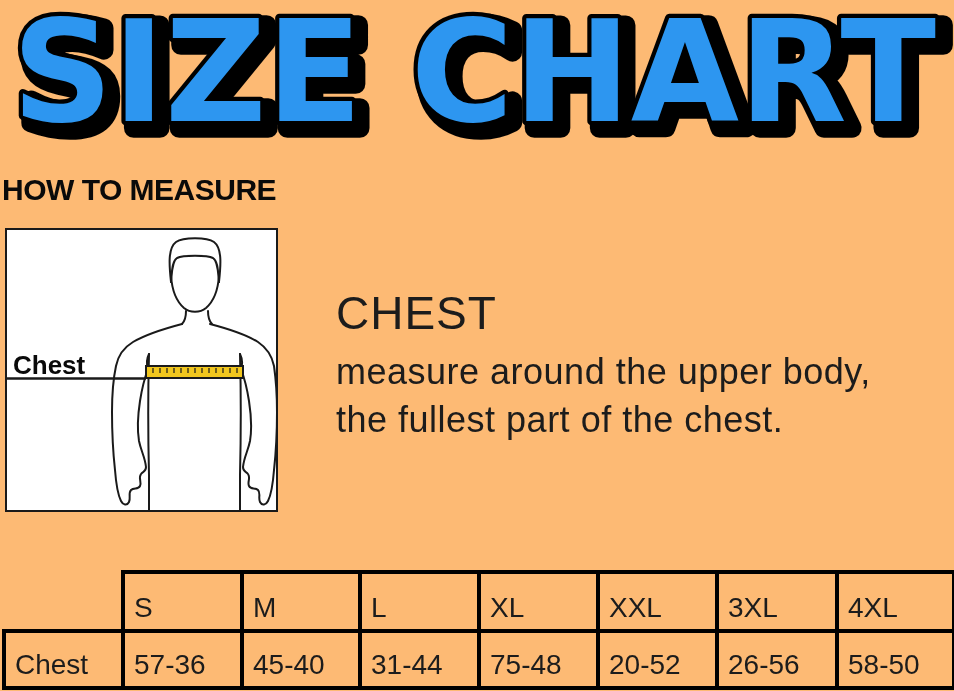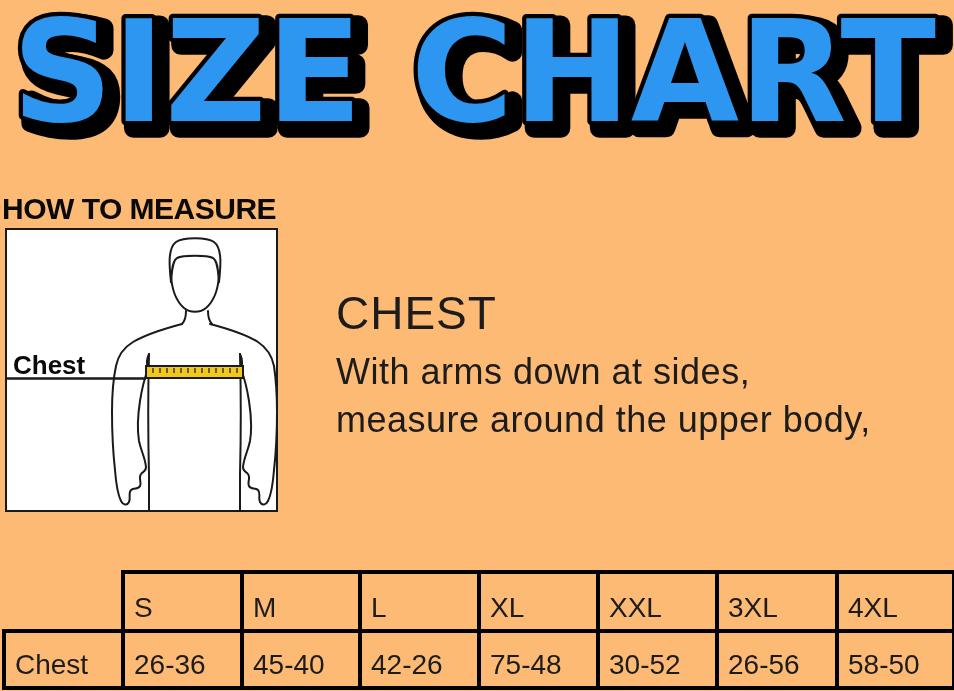"HOW TO MEASURE" .htm-heading { top: 192px -> 173px }
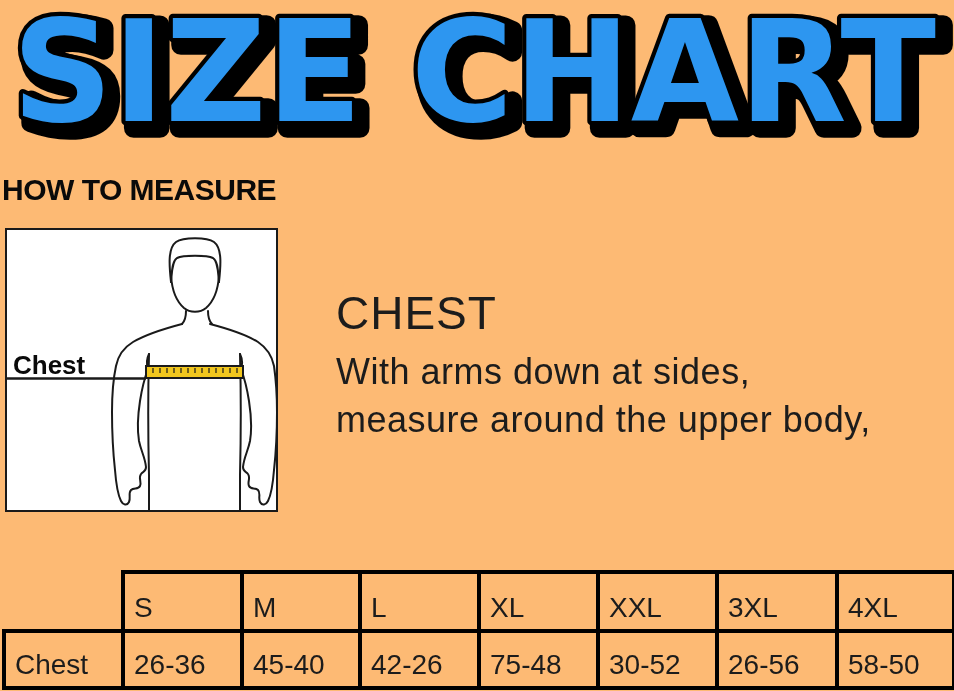"With arms down at sides," div.instr-line { html: <div>With arms down at sides,</div> -> none }
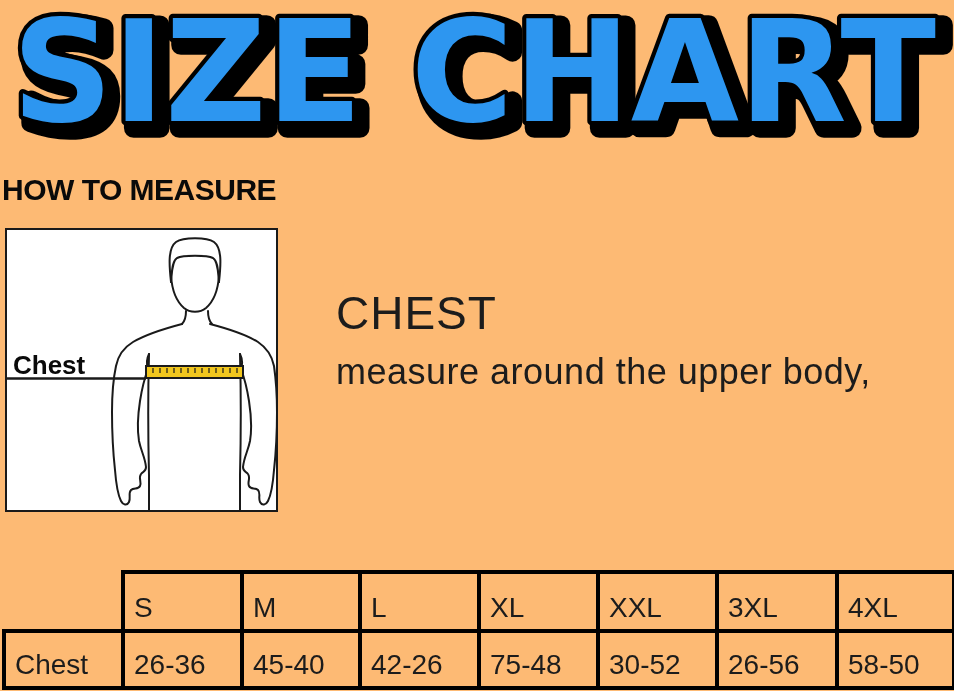"the fullest part of the" div.instr-line { html: none -> <div>the fullest part of the chest.</div> }
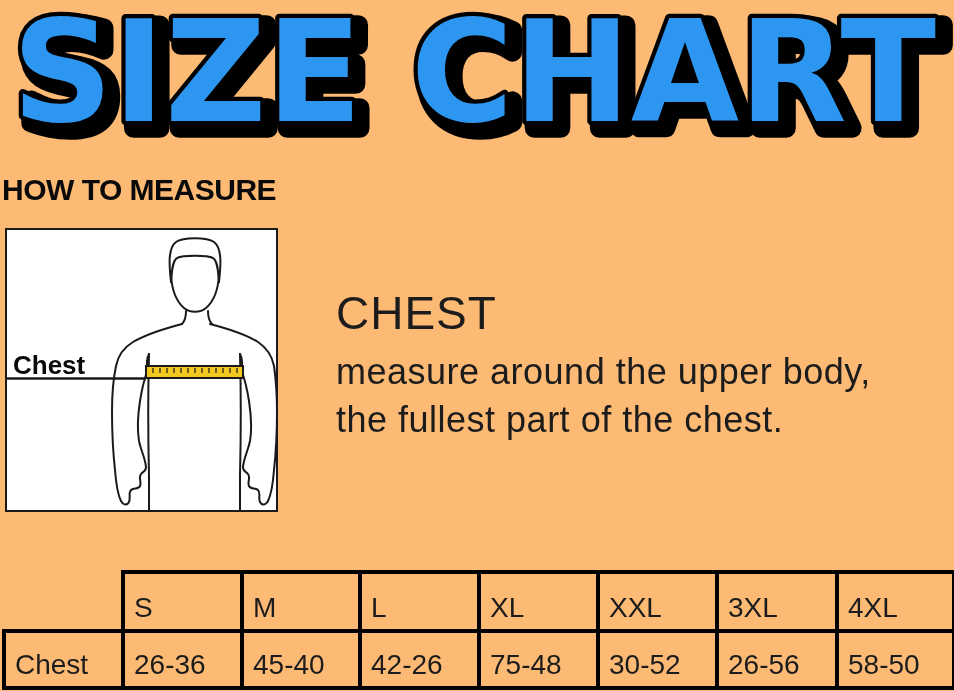"26-36" td { text: 26-36 -> 57-36 }
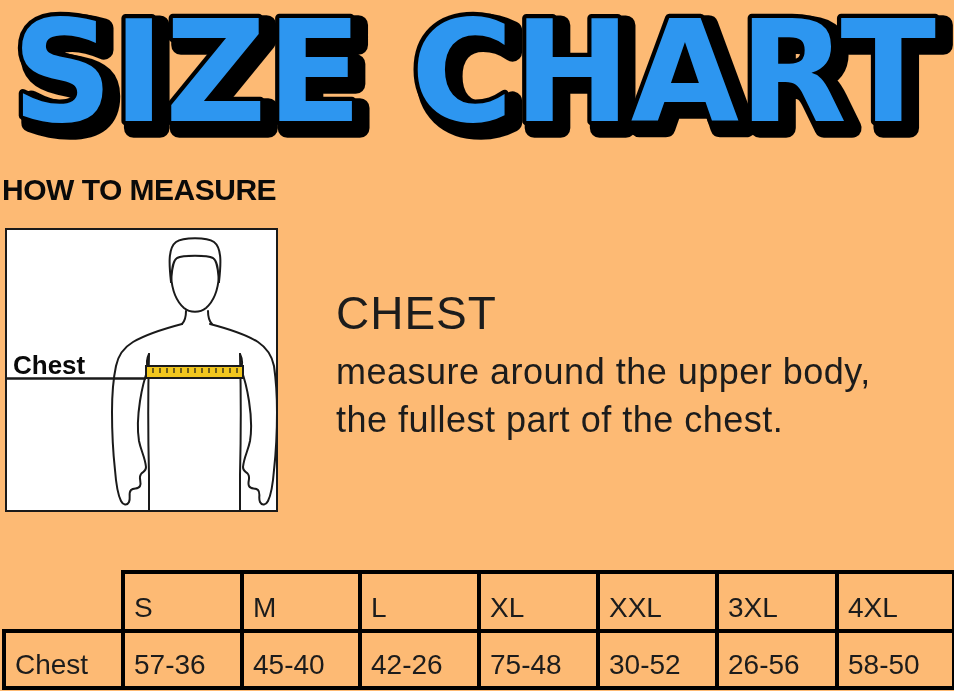"42-26" td { text: 42-26 -> 31-44 }
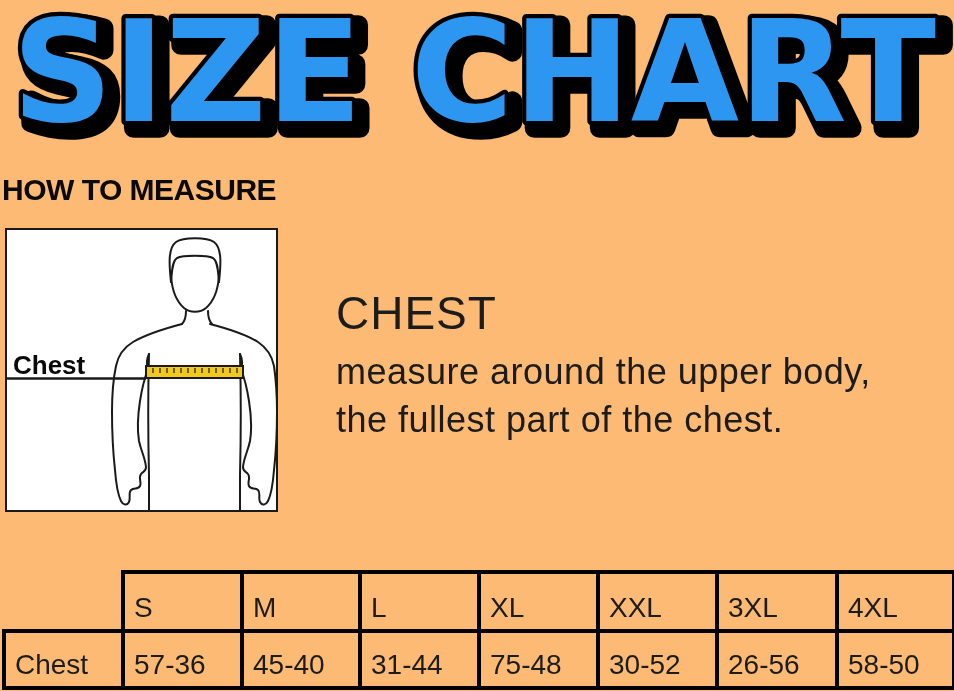"30-52" td { text: 30-52 -> 20-52 }
